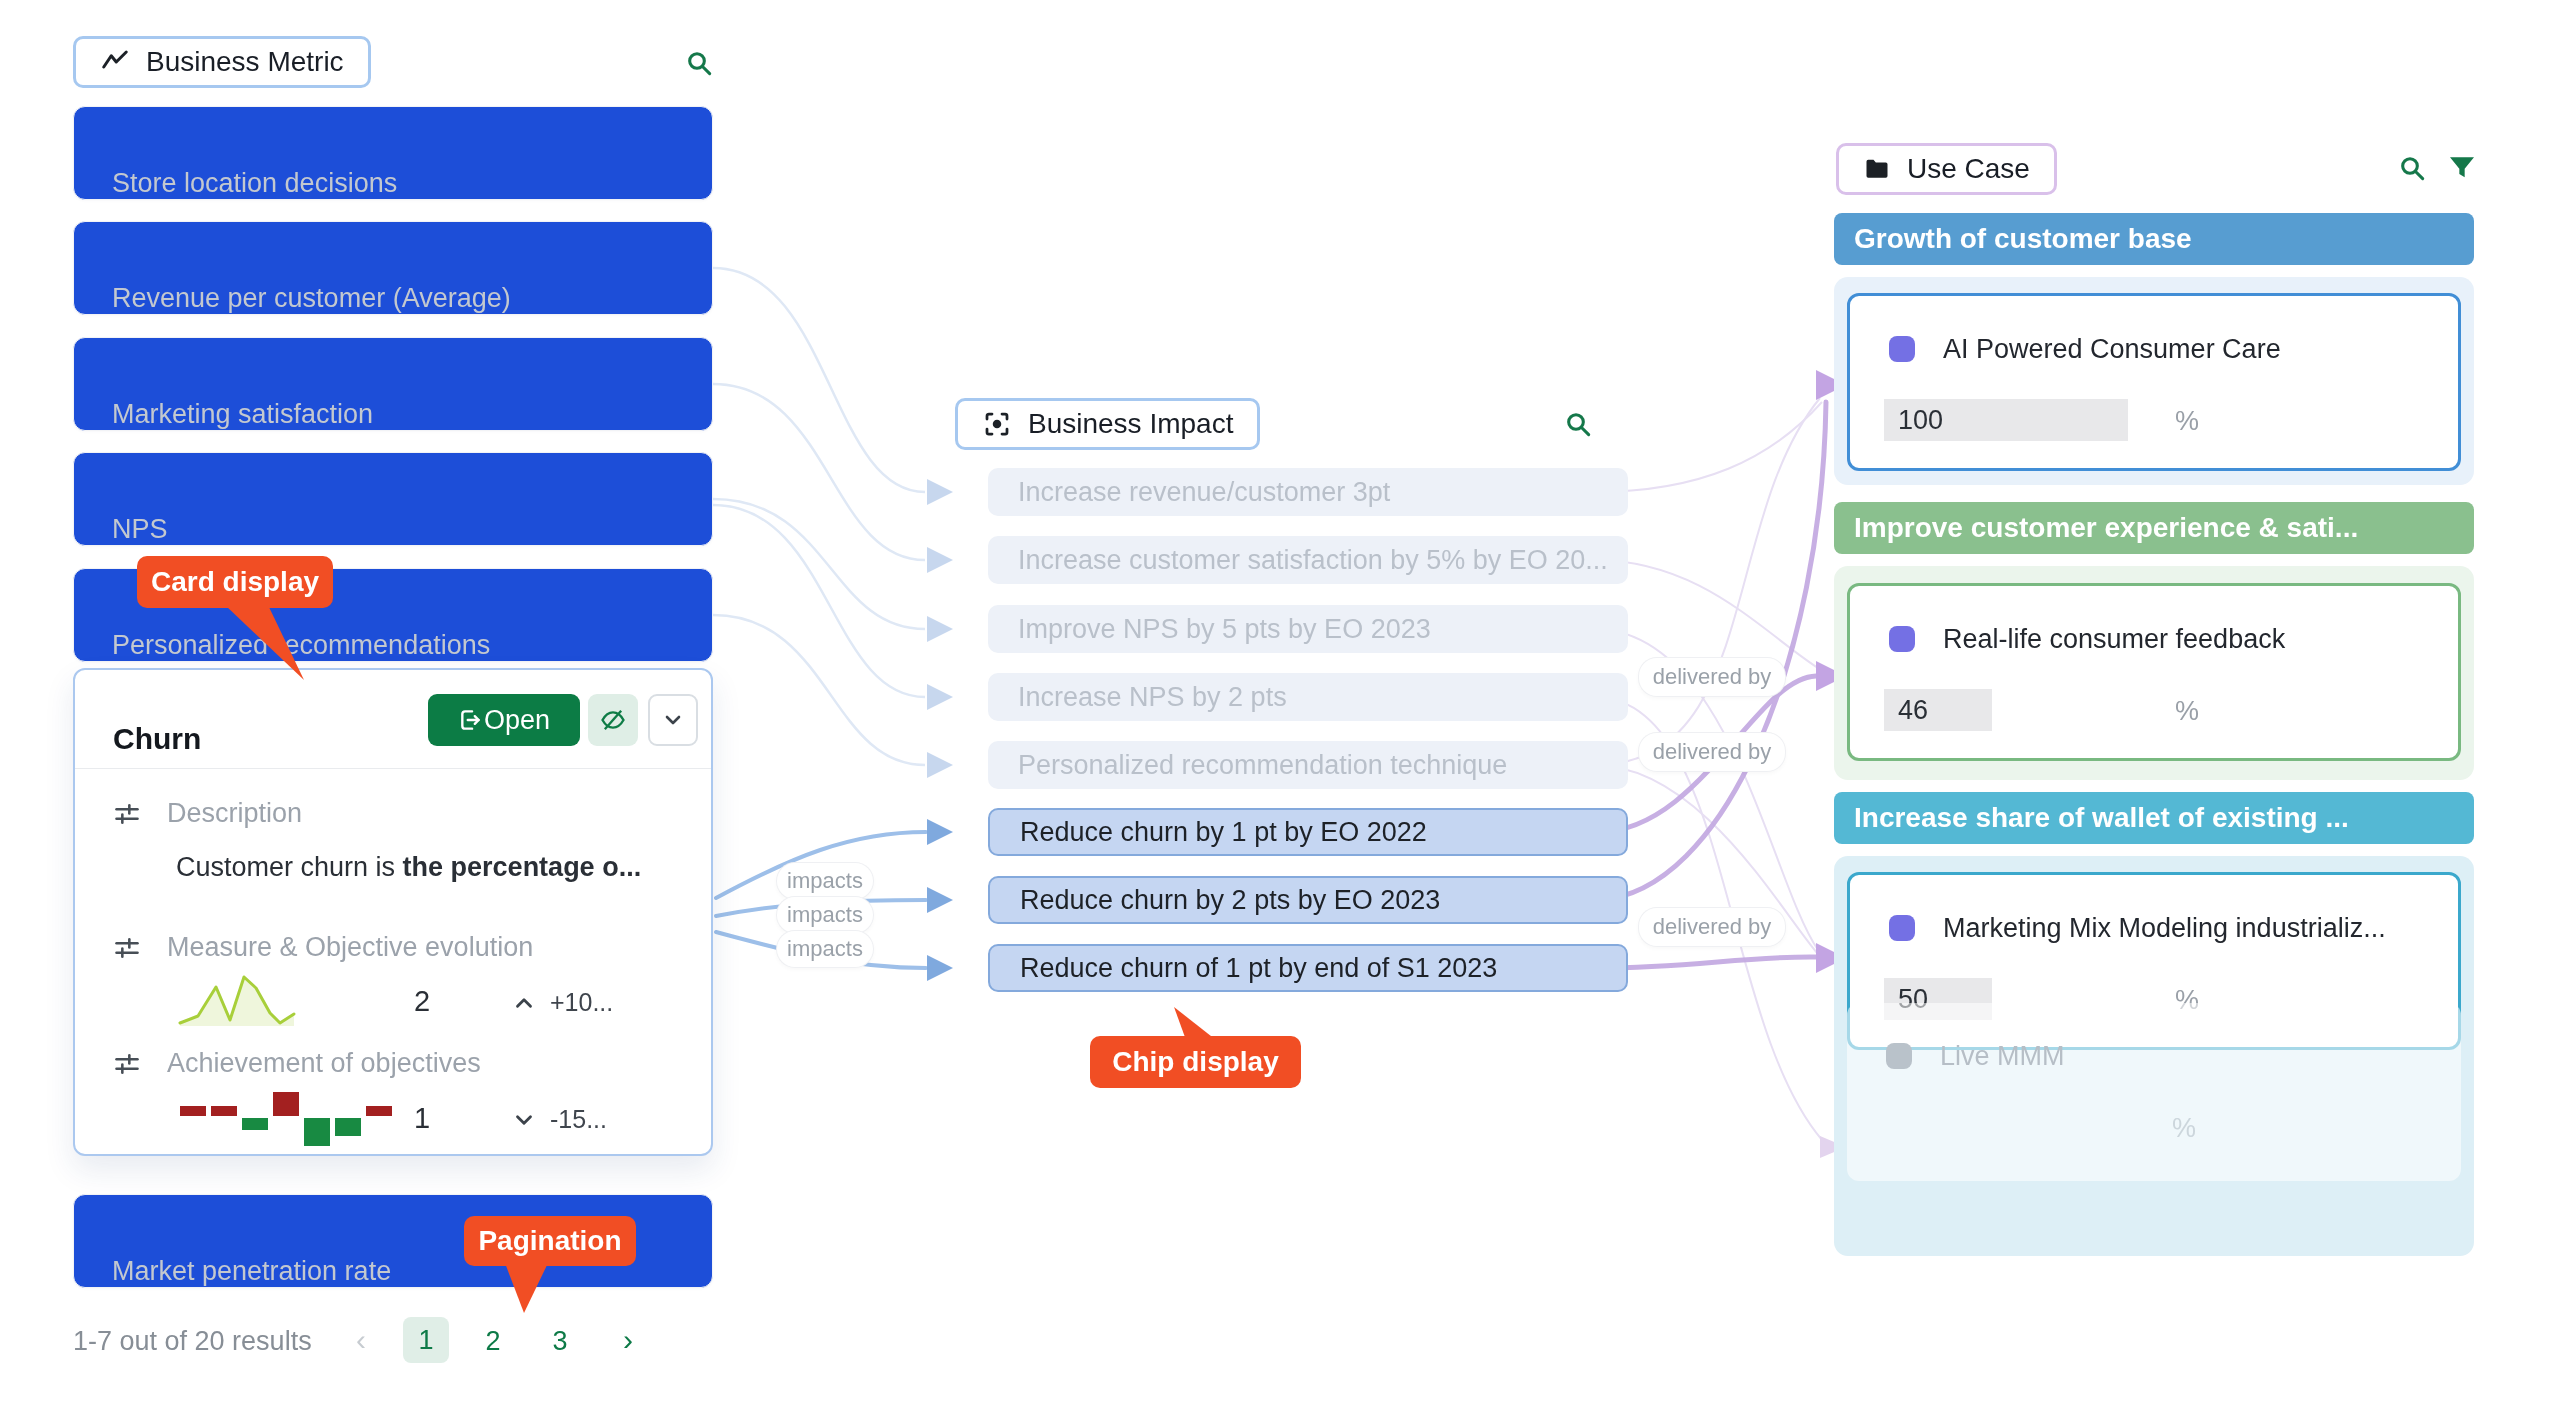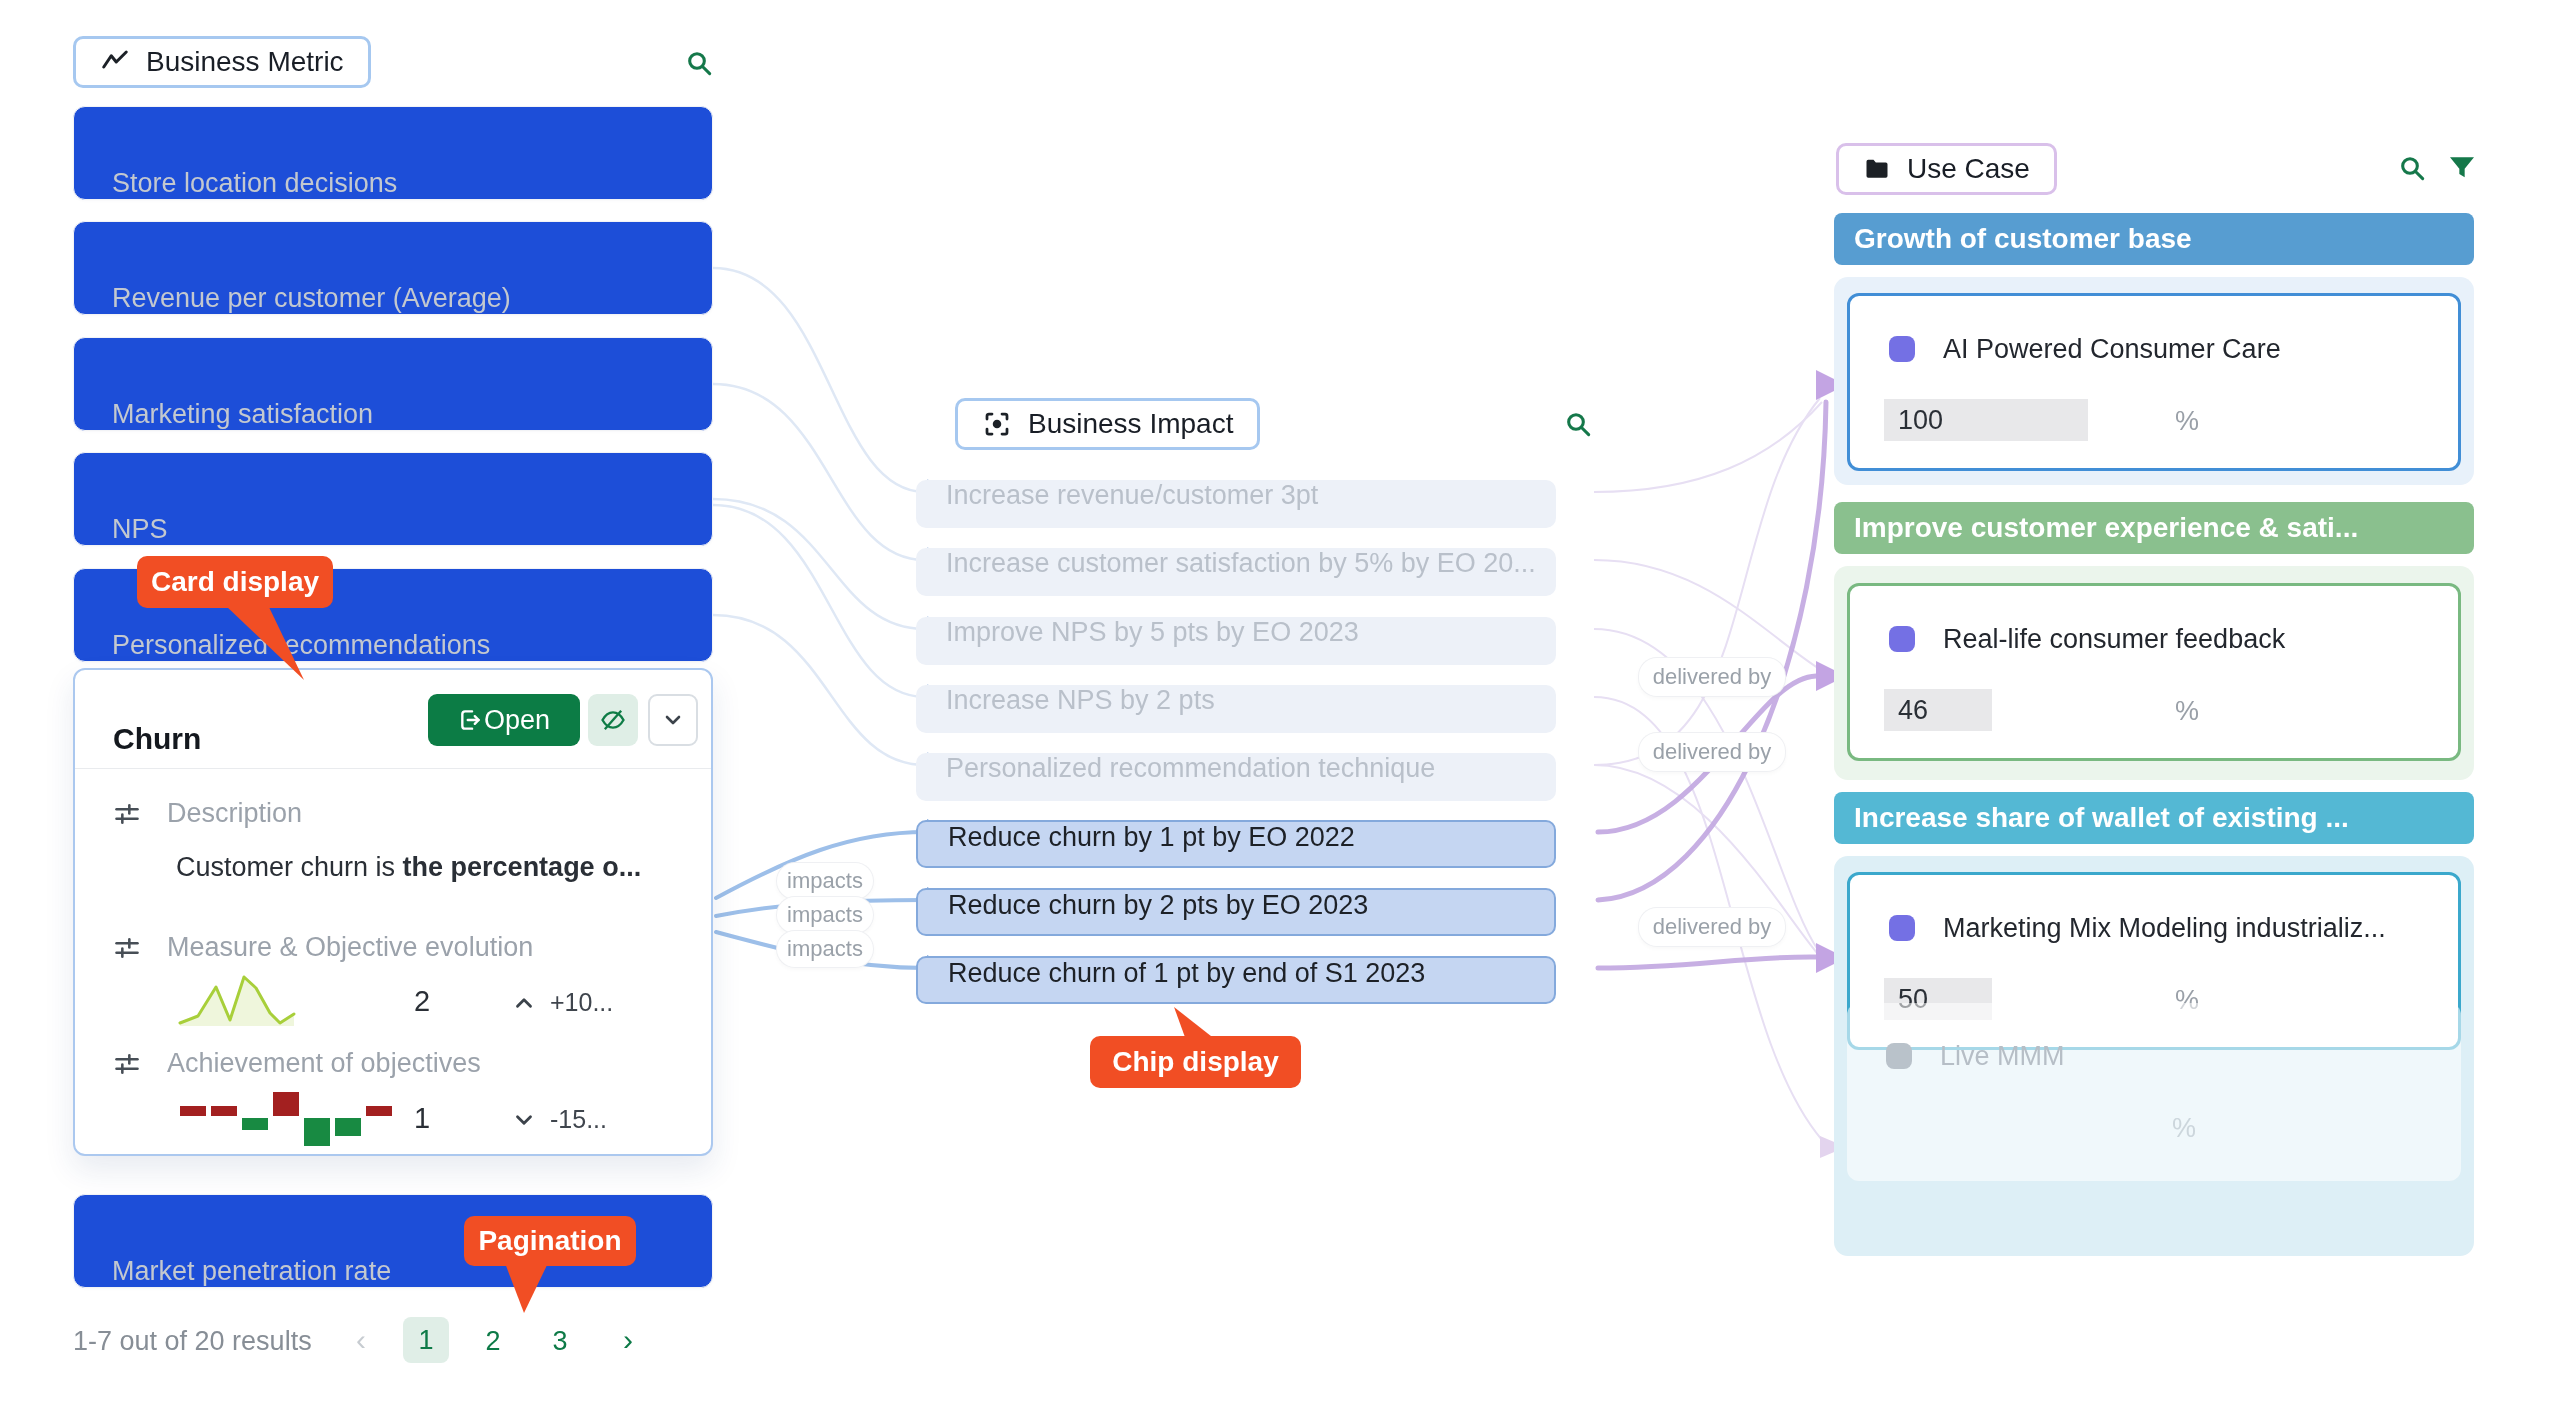"100" span.uc-input { width: 204px -> 244px }
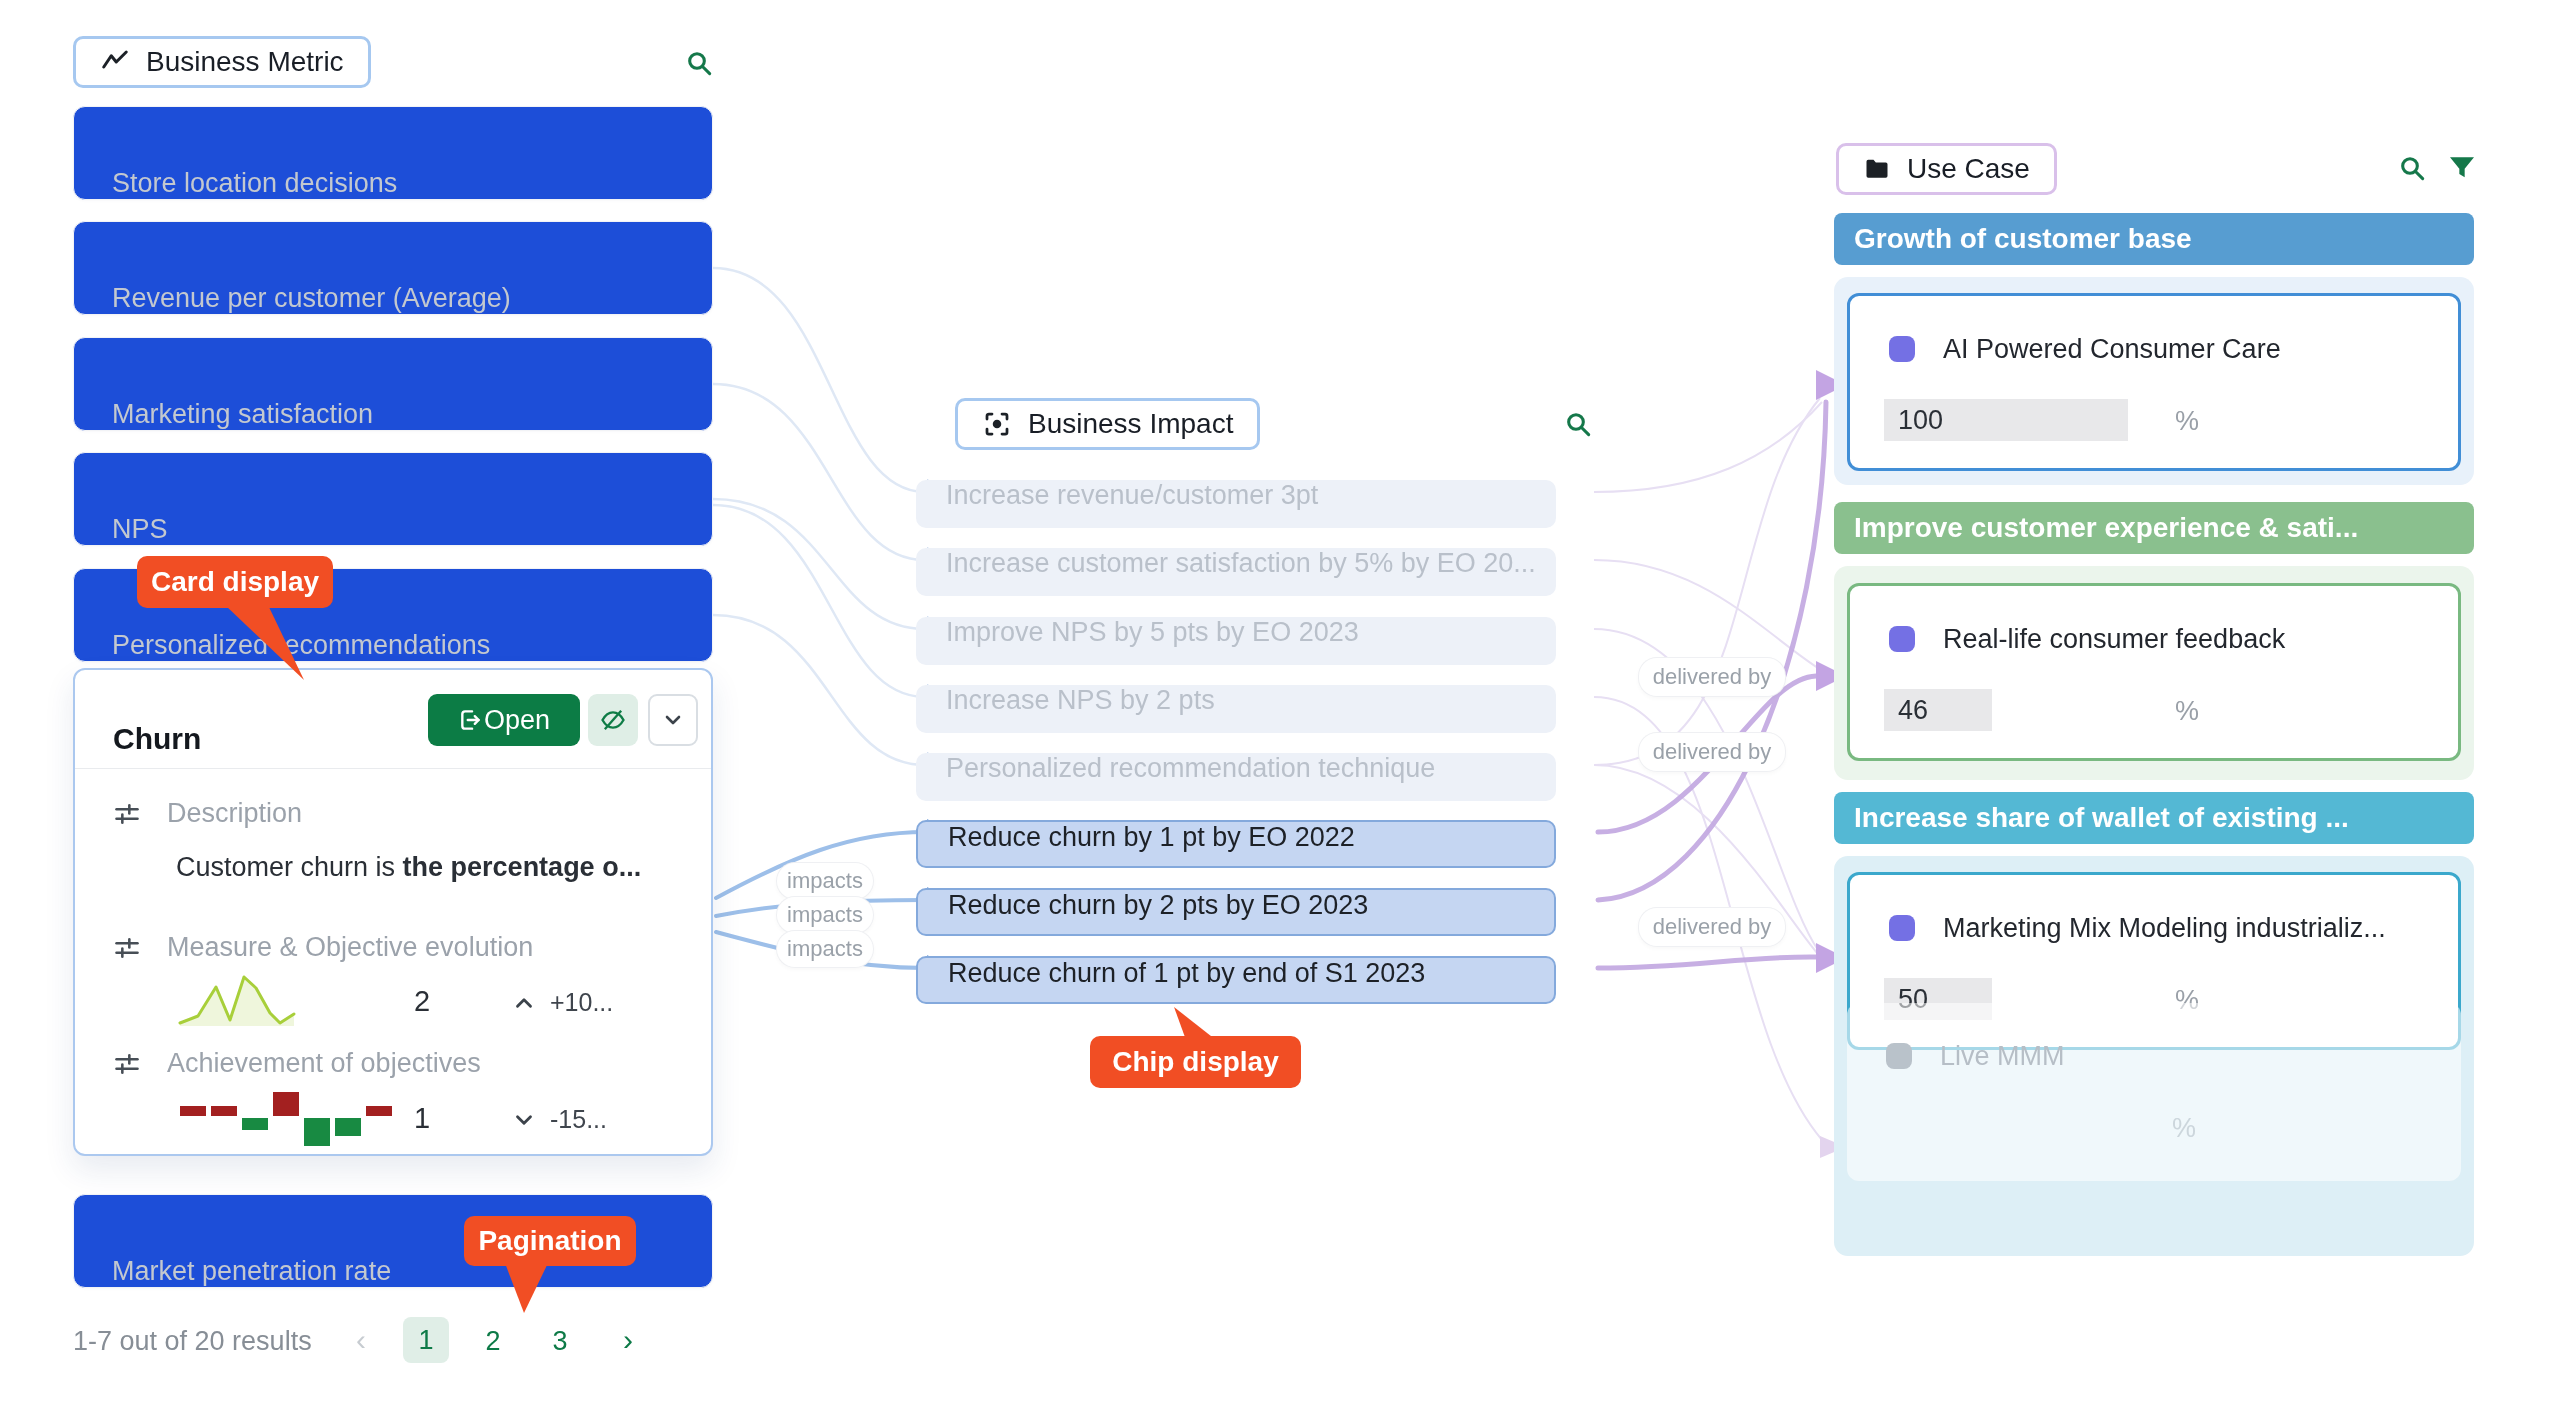"Increase revenue/customer 3pt" .chip { align-items: none -> center; left: 916px -> 988px; margin-top: 12px -> none }
